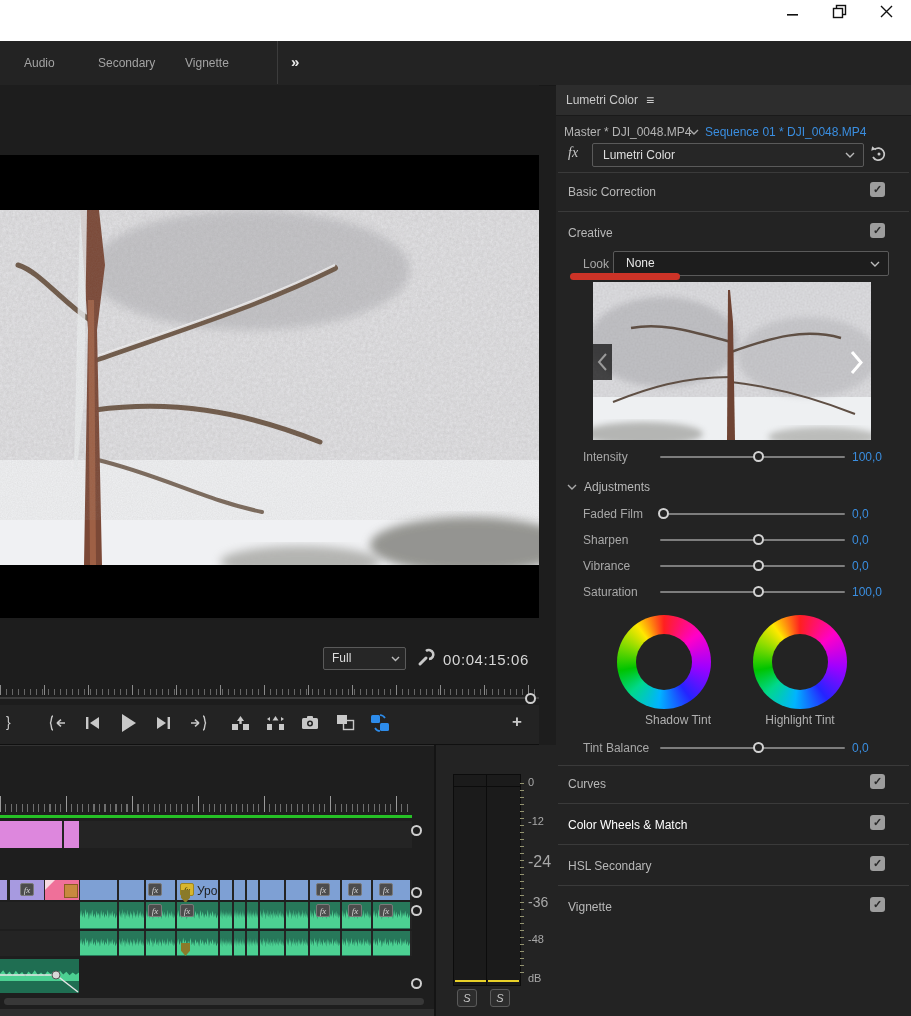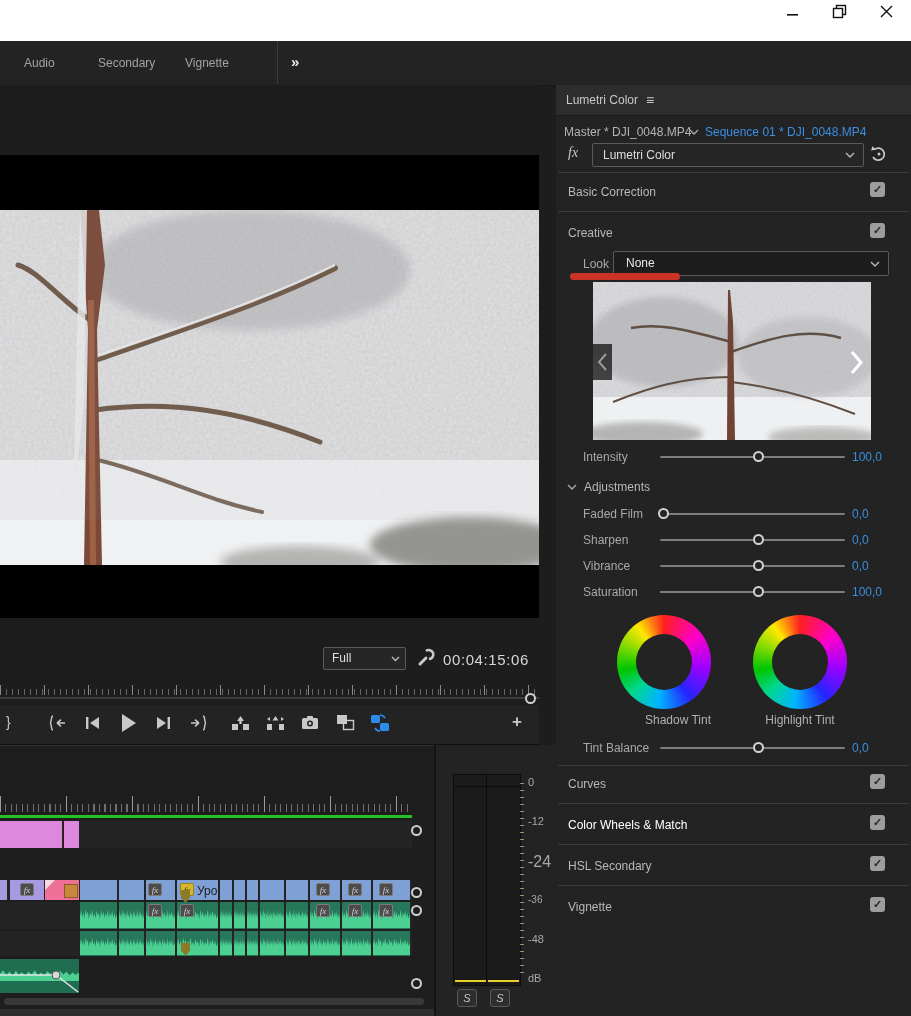"-36" span.abs { font-size: 10px -> 14px }
